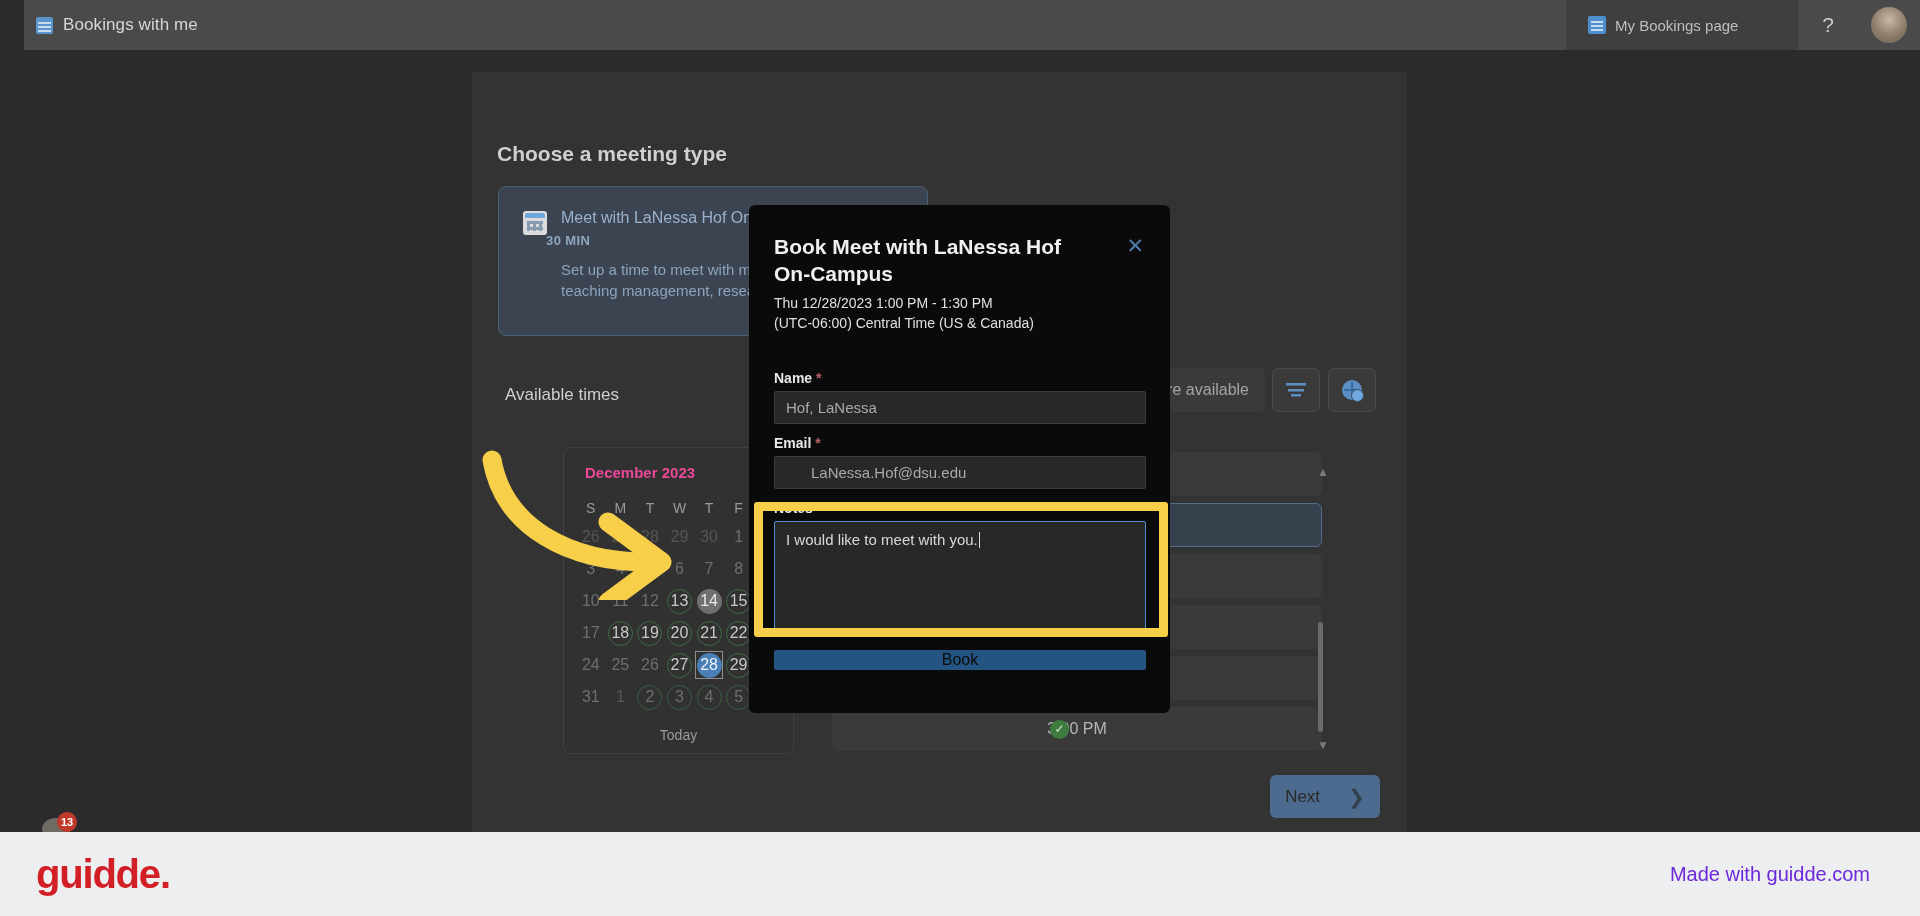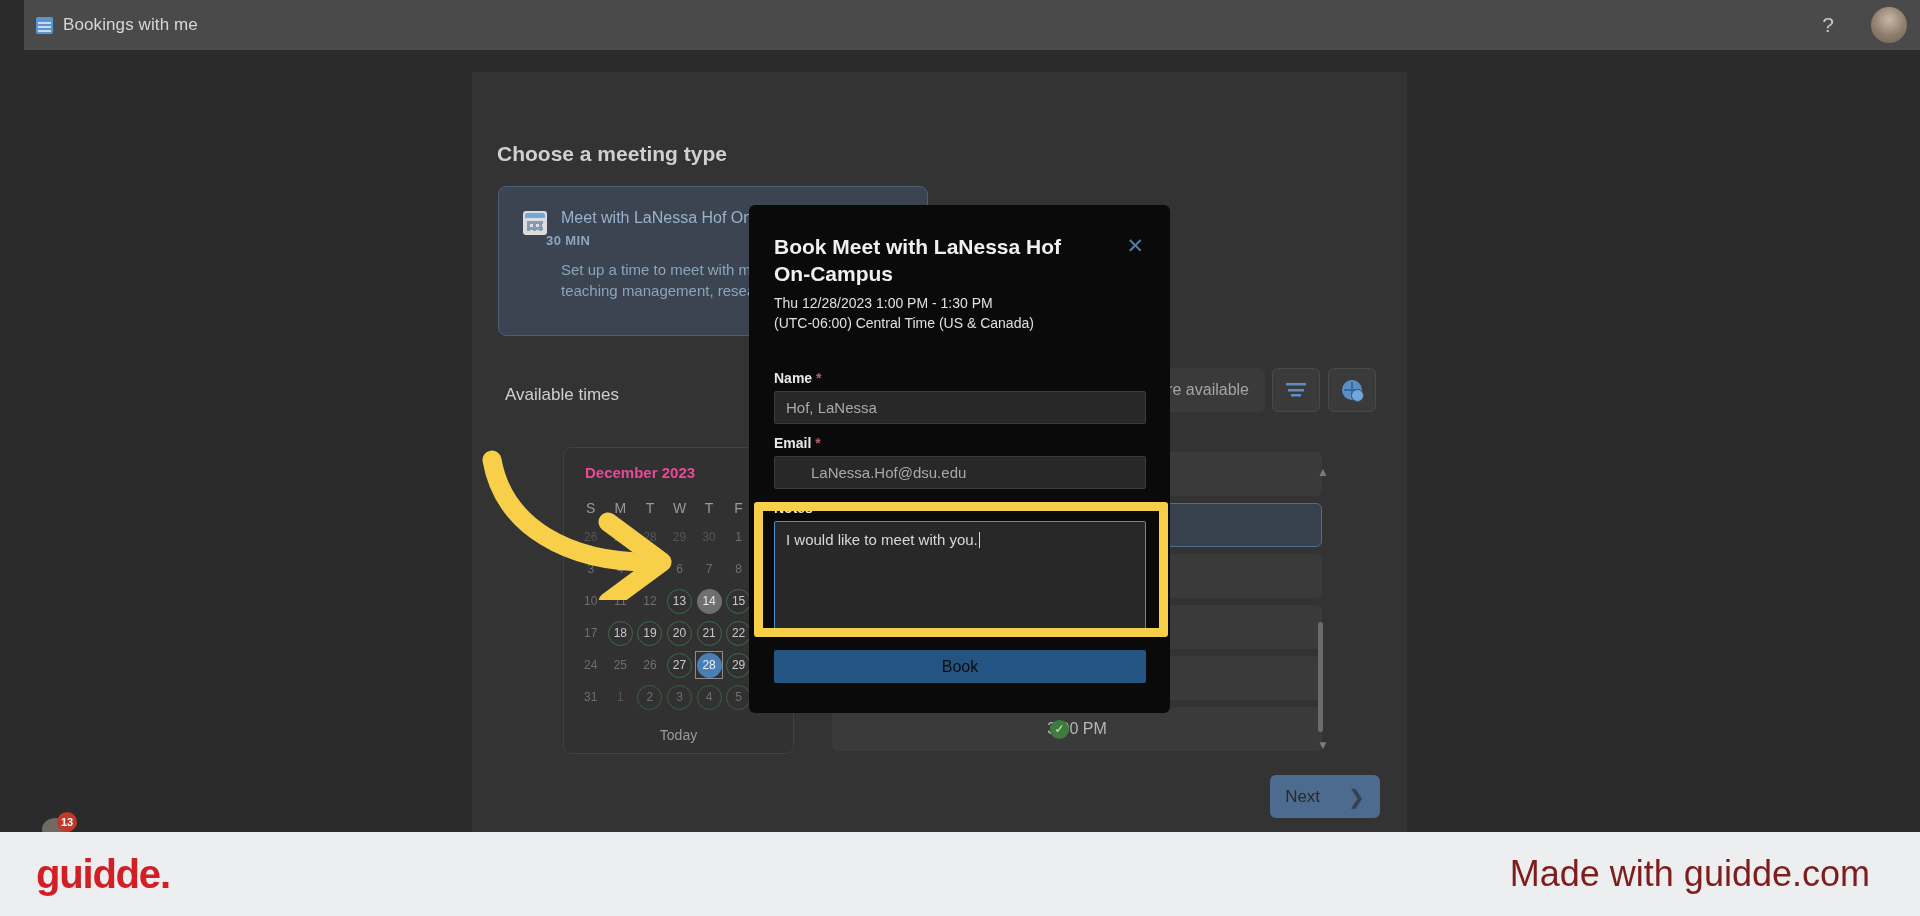"My Bookings page" div { html: none -> <div> <span></span> <span>My Bookings page</span> </div> }
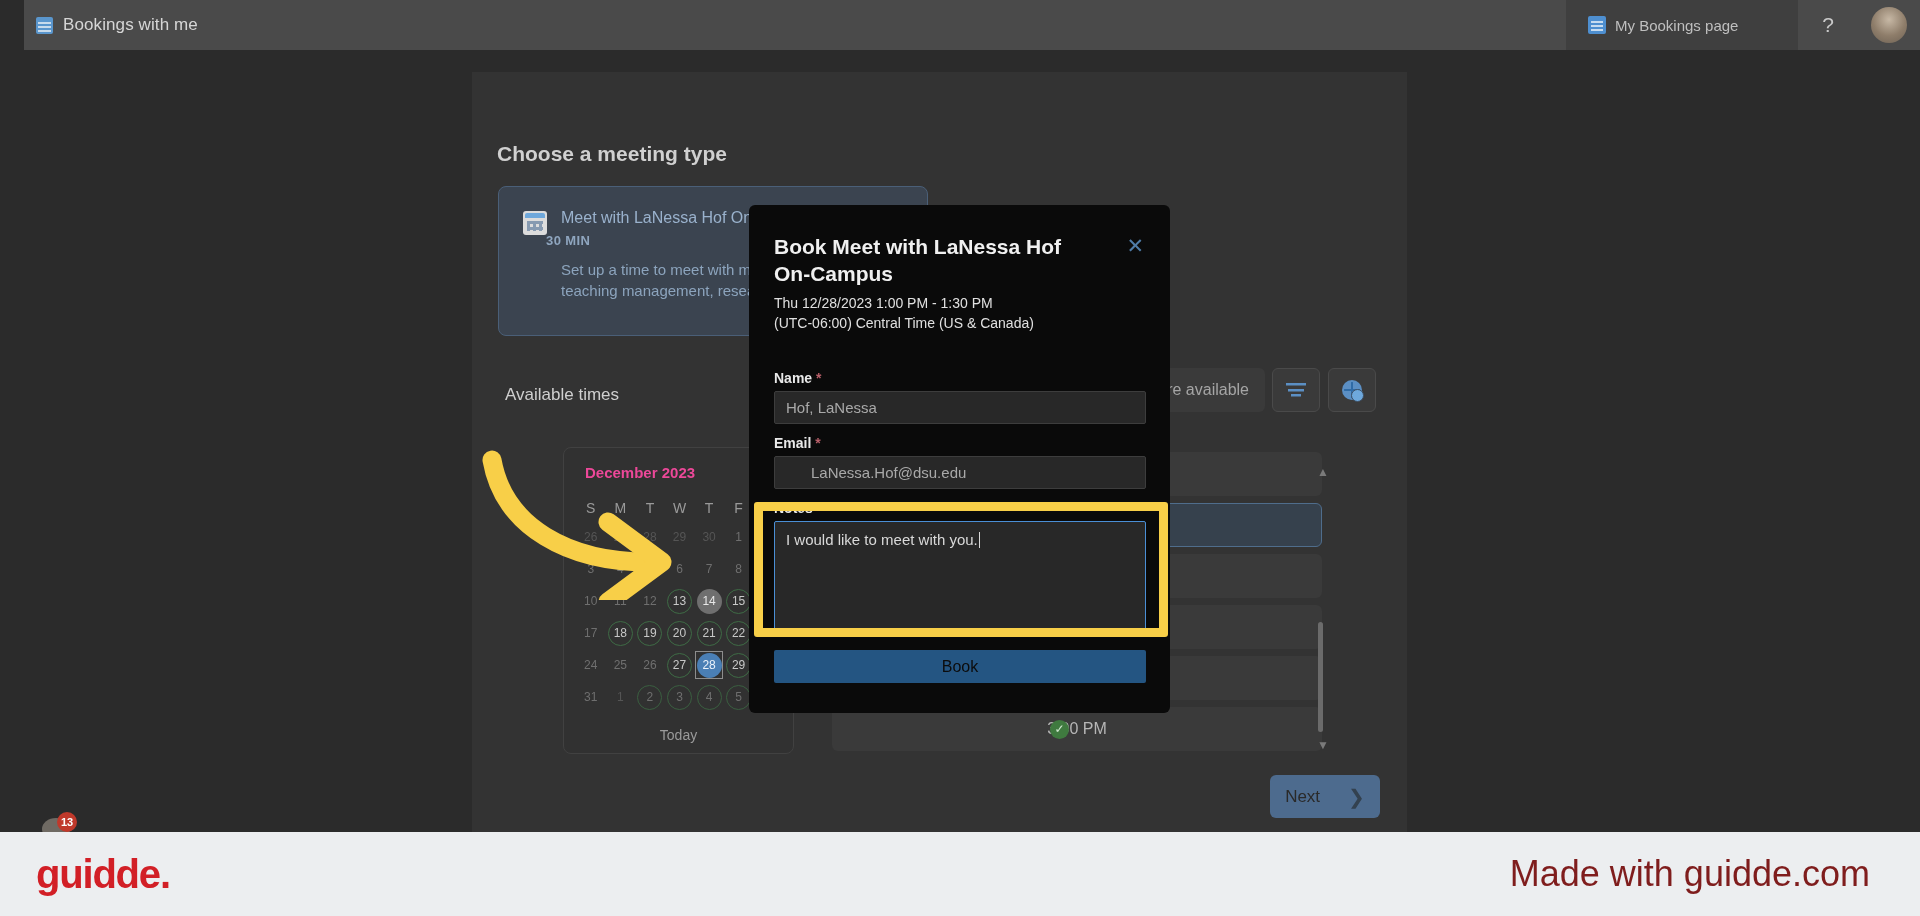"26" .day { font-size: 12px -> 16px }
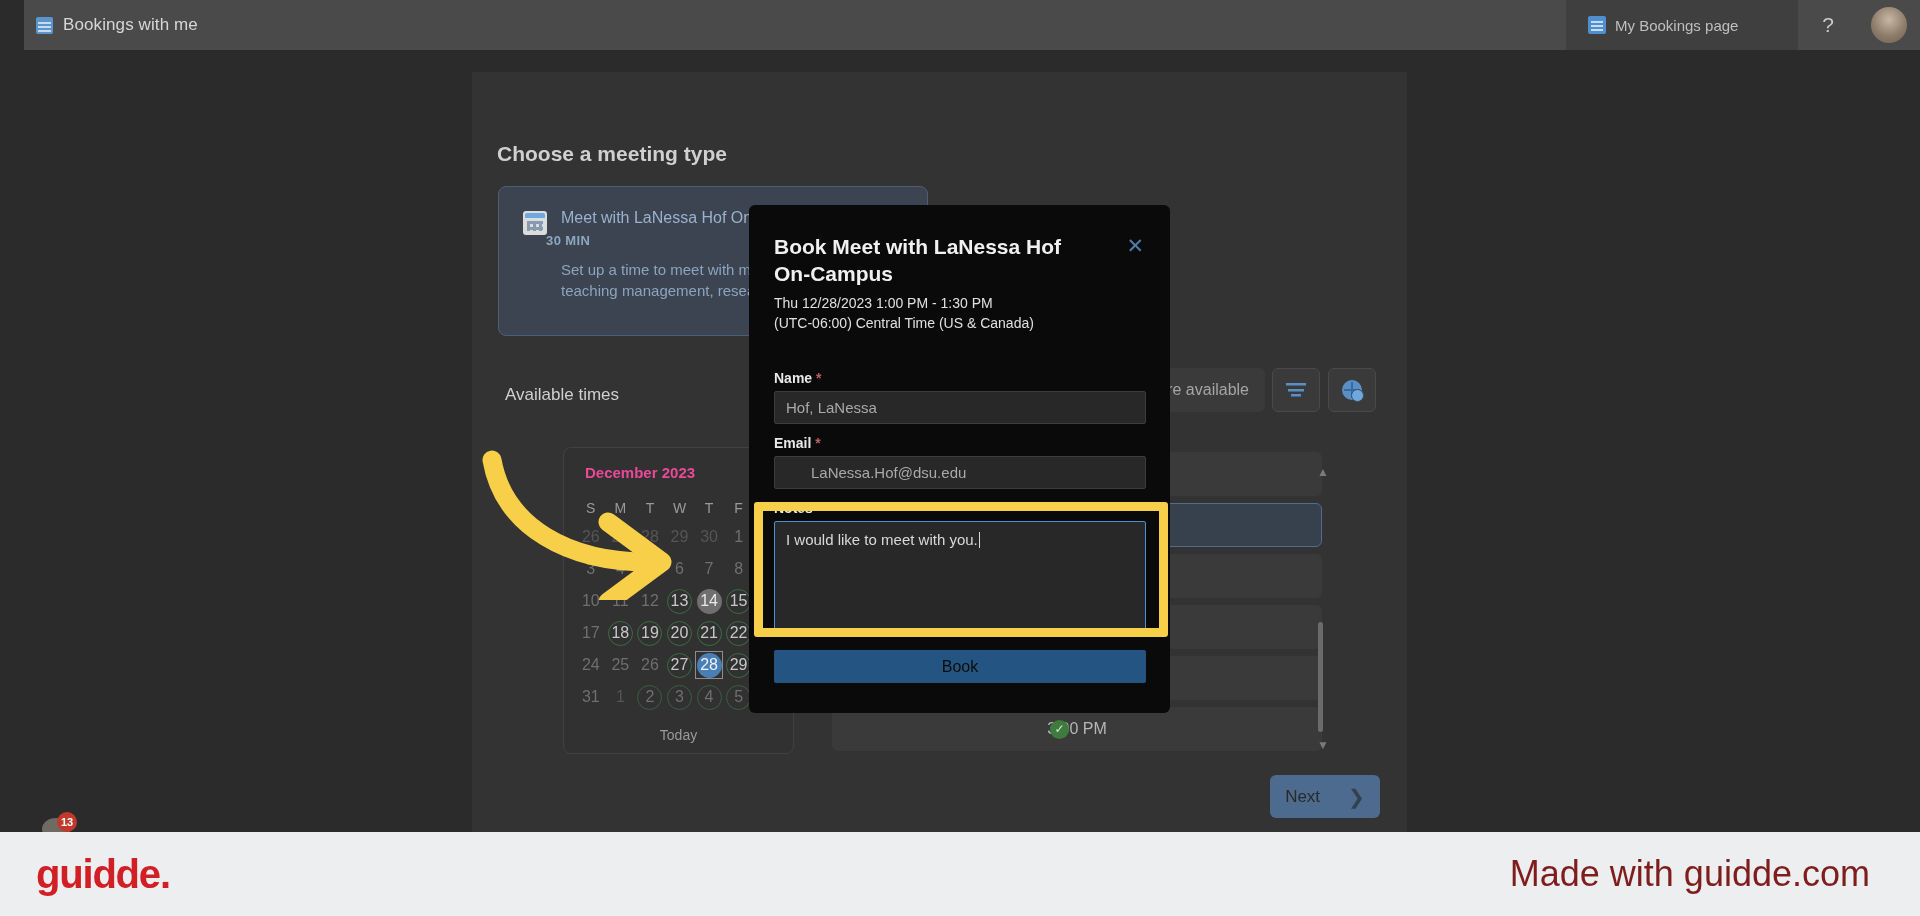"Book" #book-btn { height: 33px -> 20px }
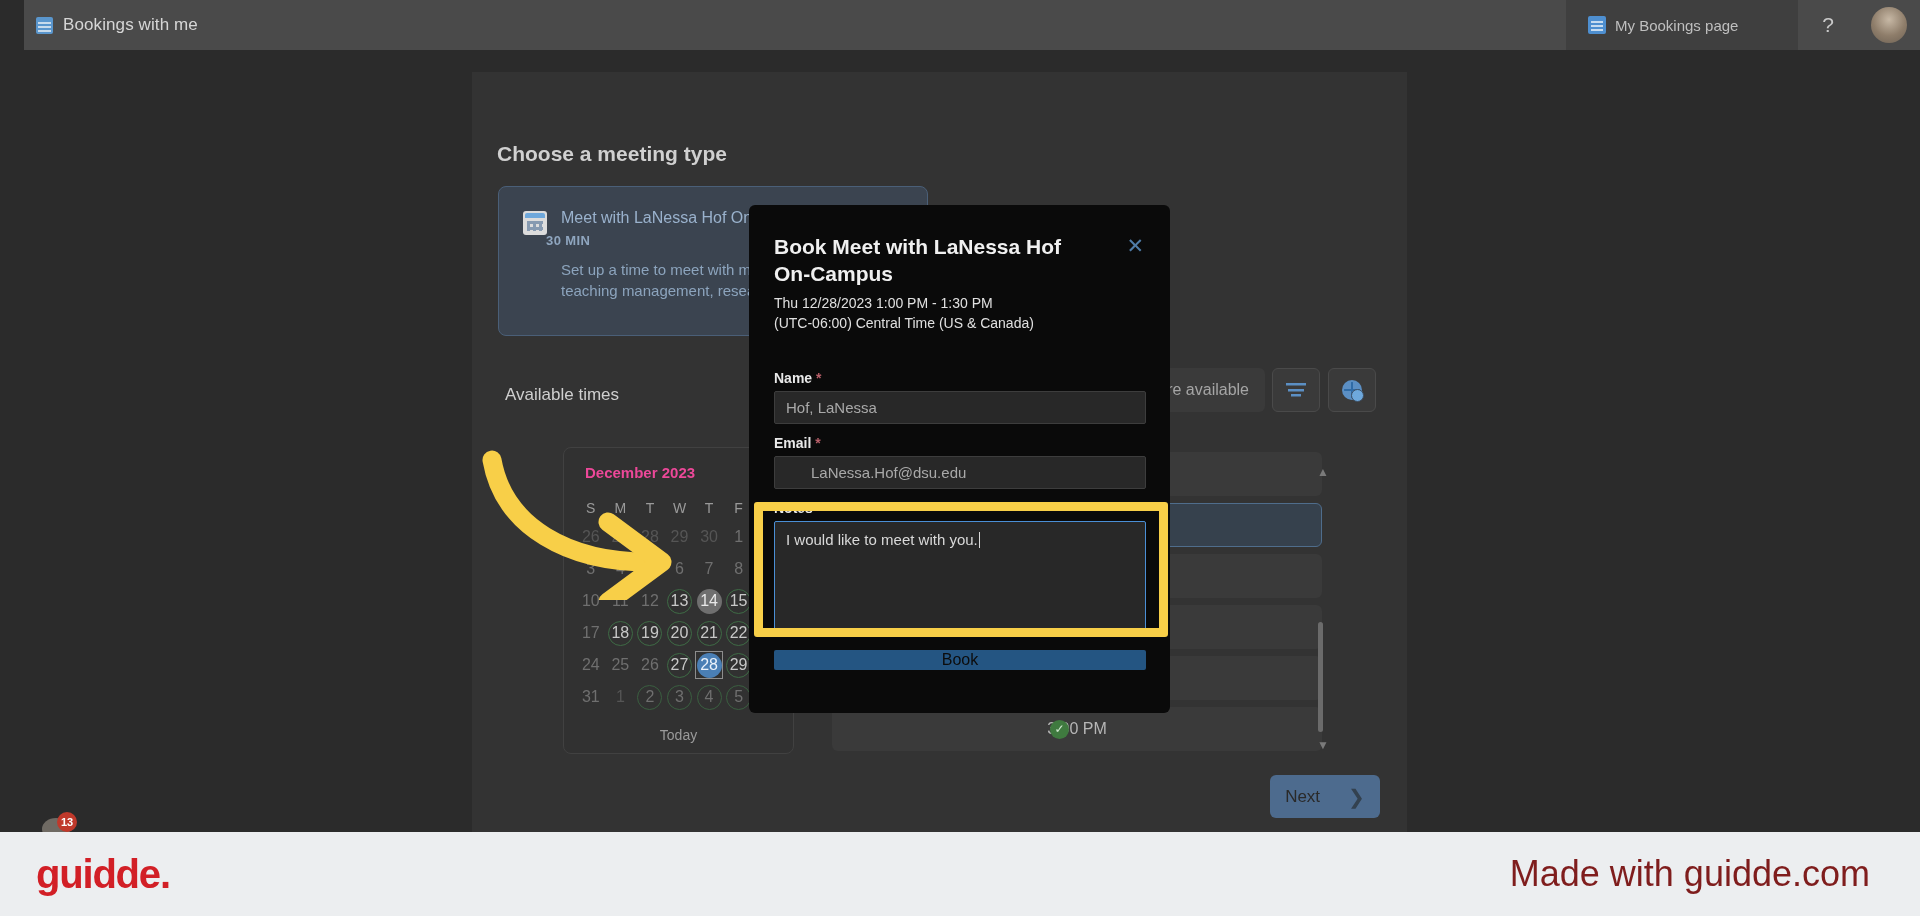"Made with guidde.com" #made-with { color: #7f1d1d -> #6d28d9; font-size: 36px -> 20px }
